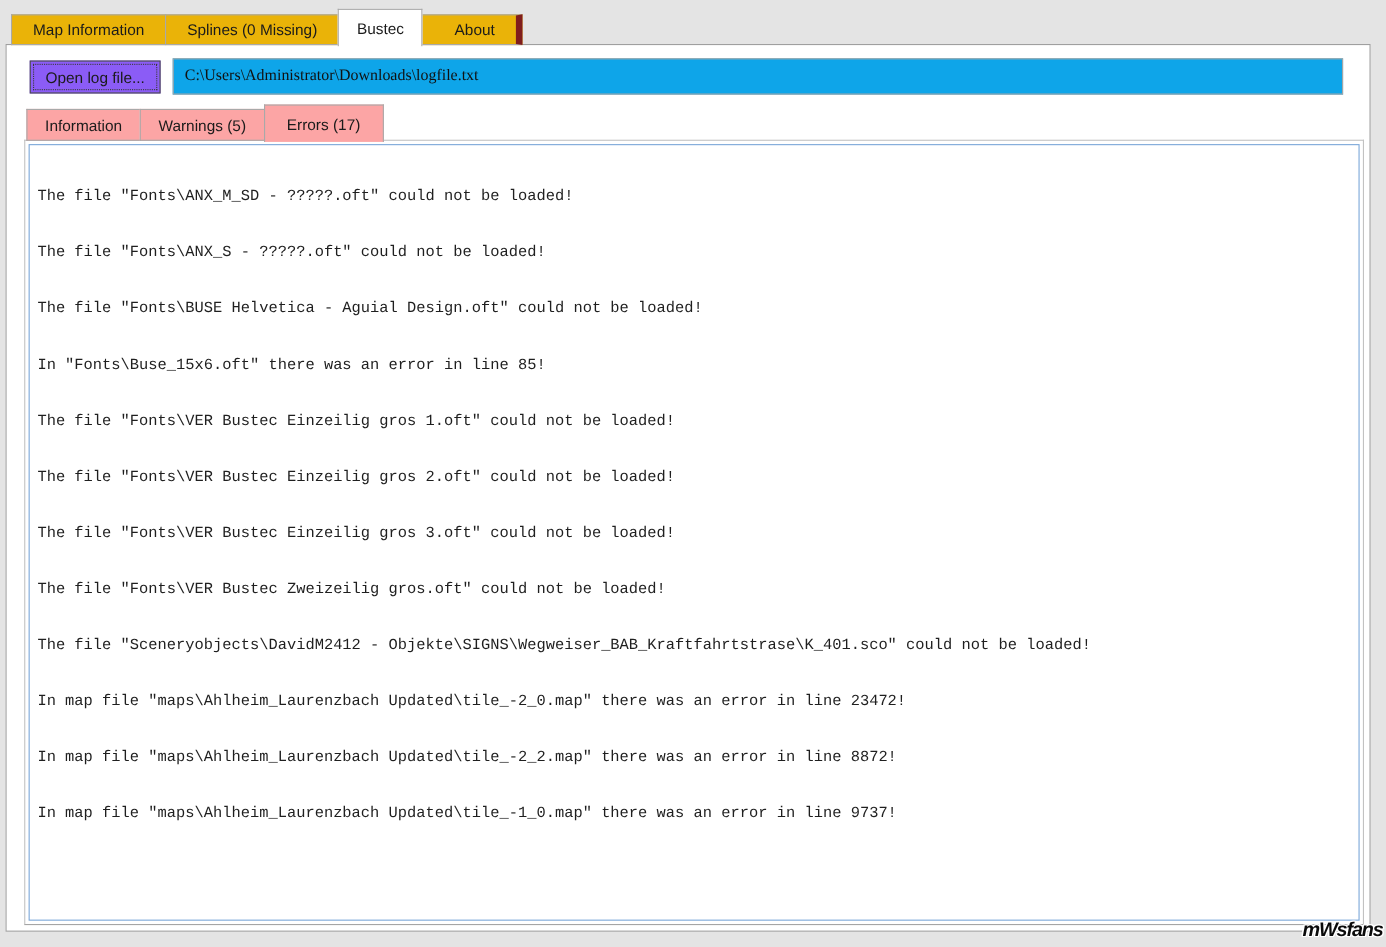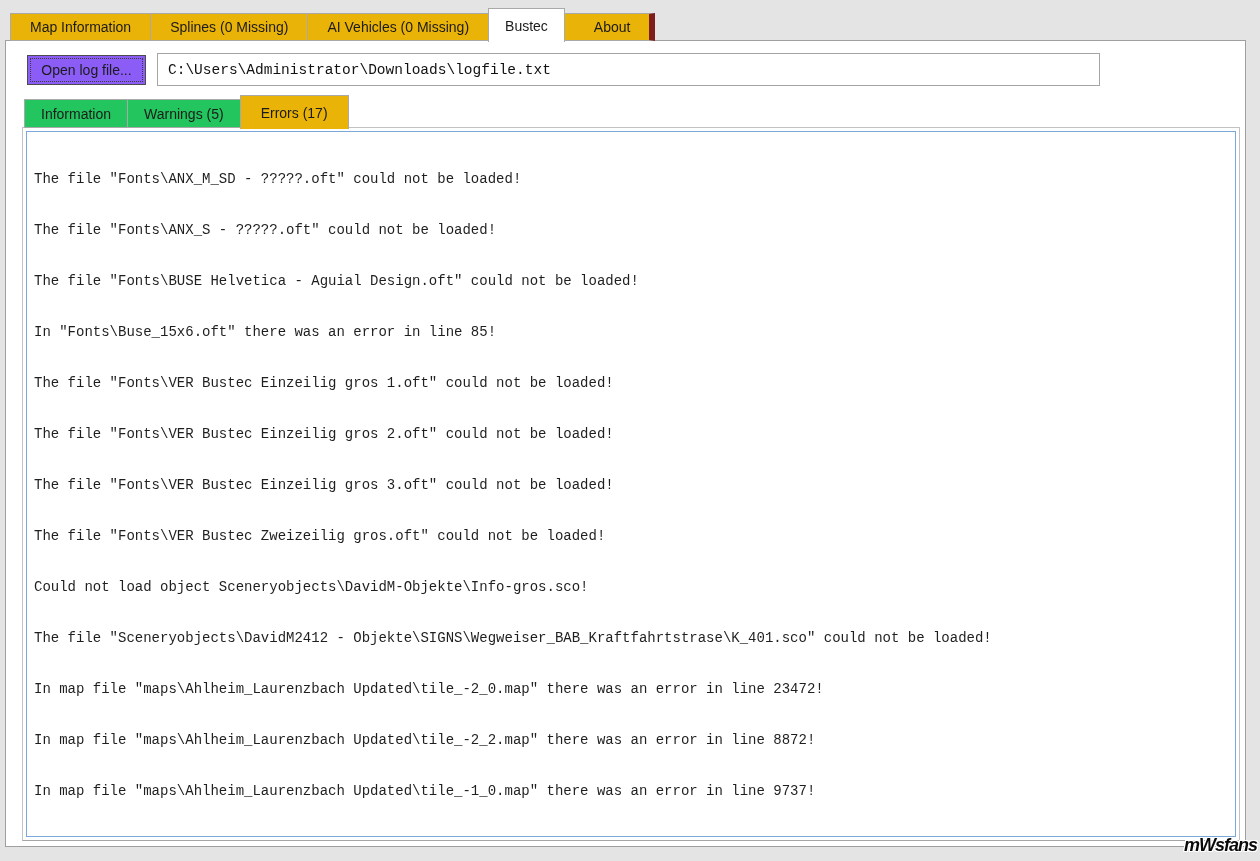"AI Vehicles (0 Missing)" div.main-tab { html: <div>AI Vehicles (0 Missing)</div> -> none }
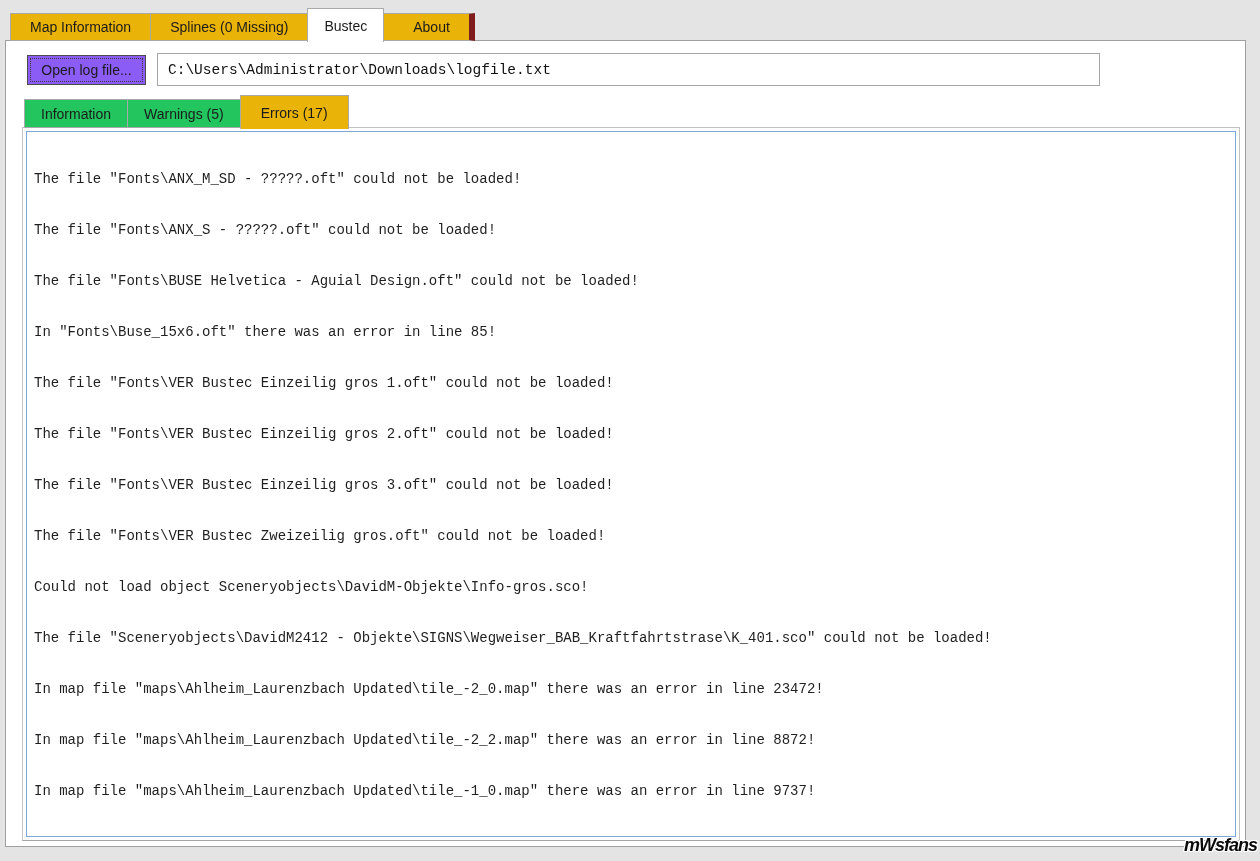"C:\Users\Administrator\Downloads\logfile" .path-box { background: #ffffff -> #0ea5e9; font-family: Liberation Mono, monospace -> Liberation Serif, serif; width: 943px -> 1064px }
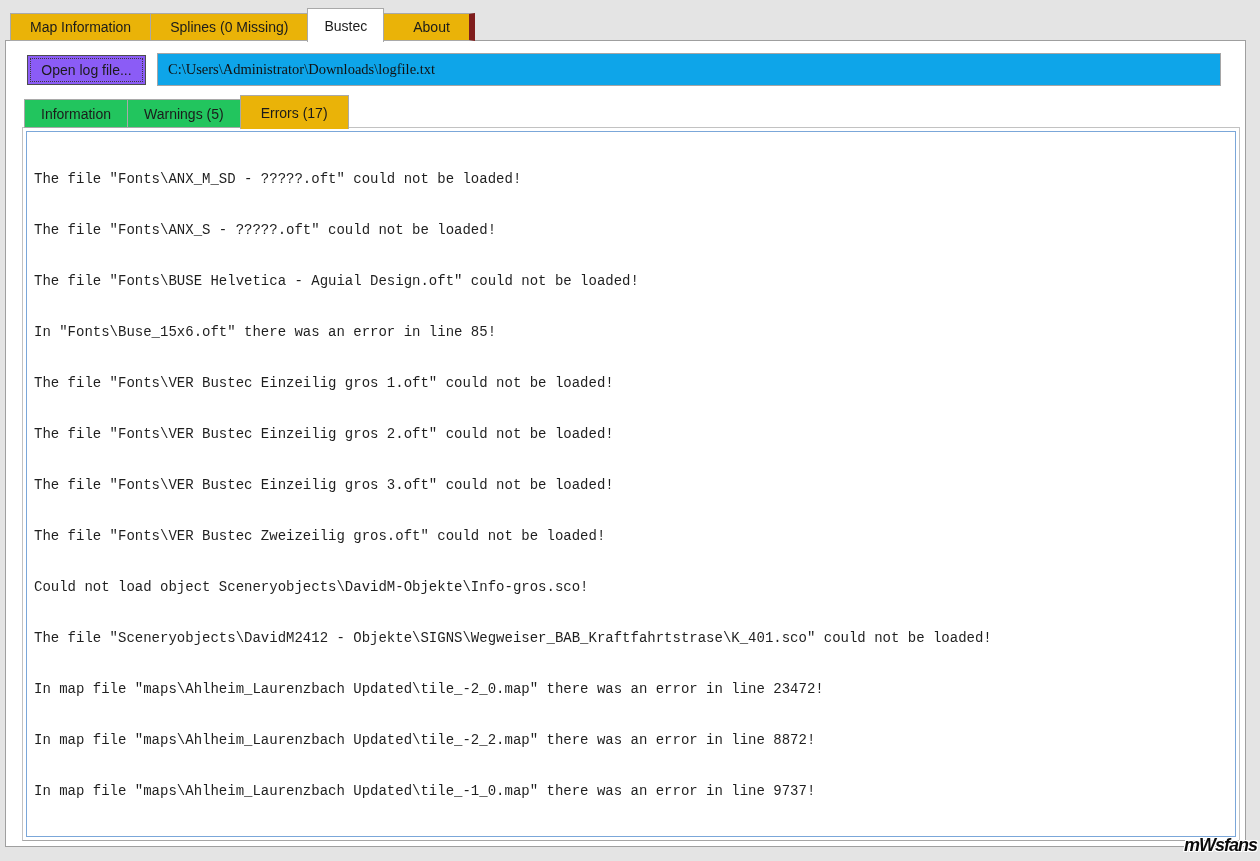"Information" .log-tab { background: #22c55e -> #fca5a5 }
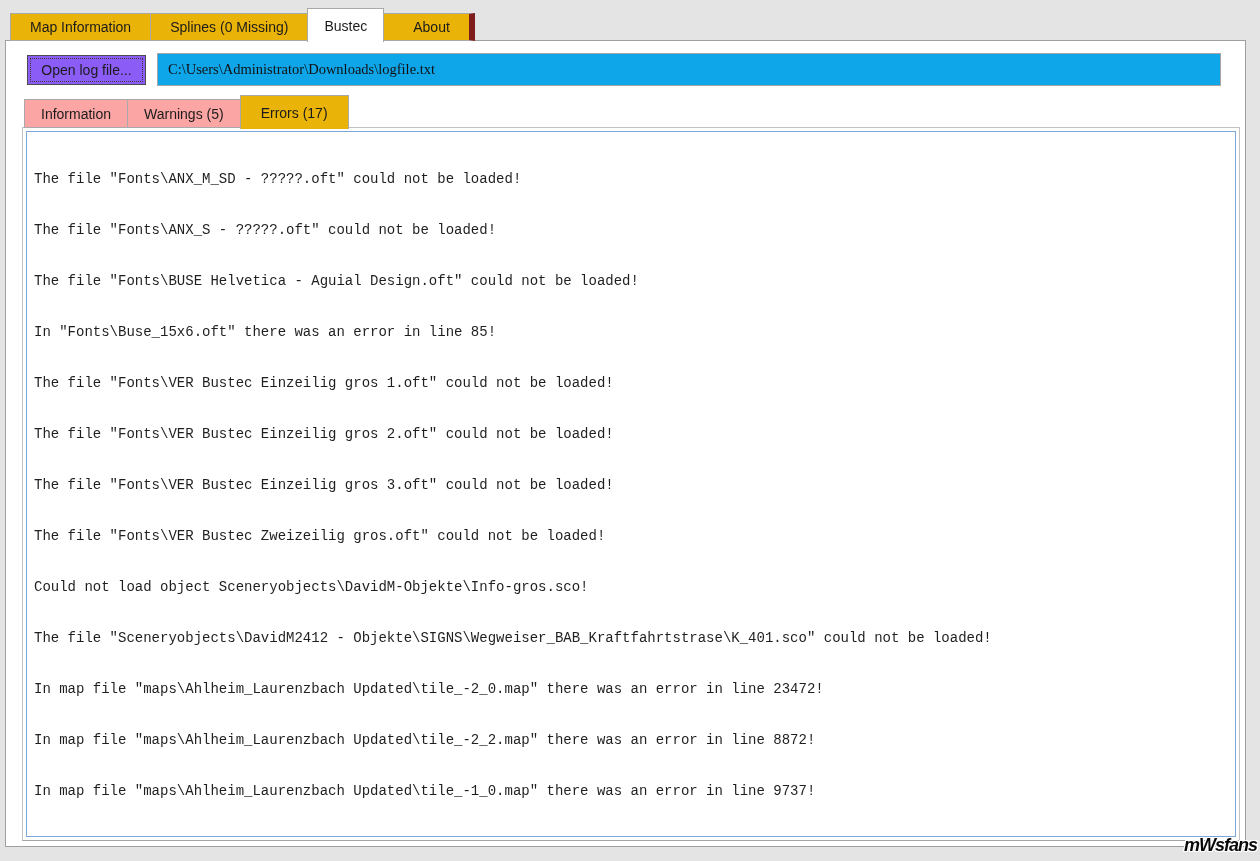"Errors (17)" .log-tab.active { background: #eab308 -> #fca5a5 }
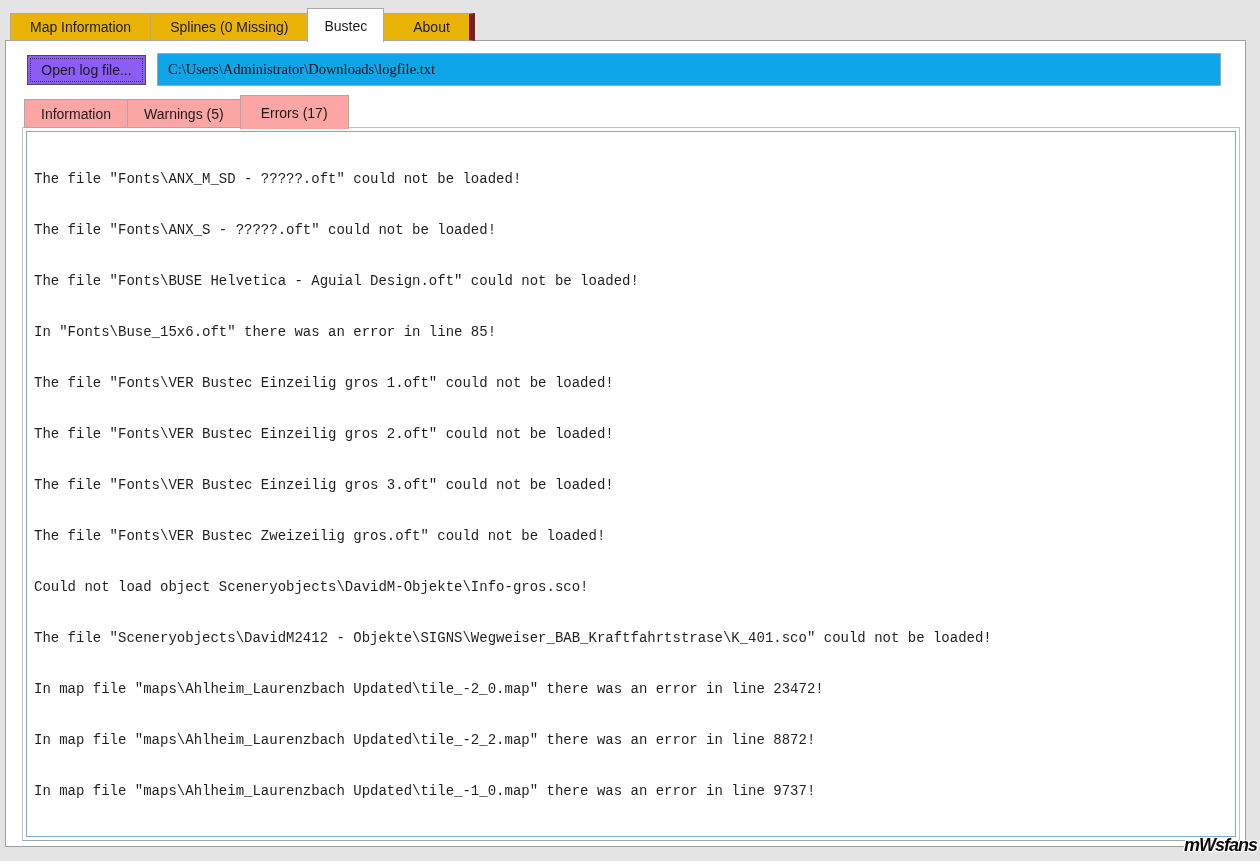"Could not load object" div.log-line { html: <div>Could not load object Sceneryobjects\DavidM-Objekte\Info-gros.sco!</div> -> none }
